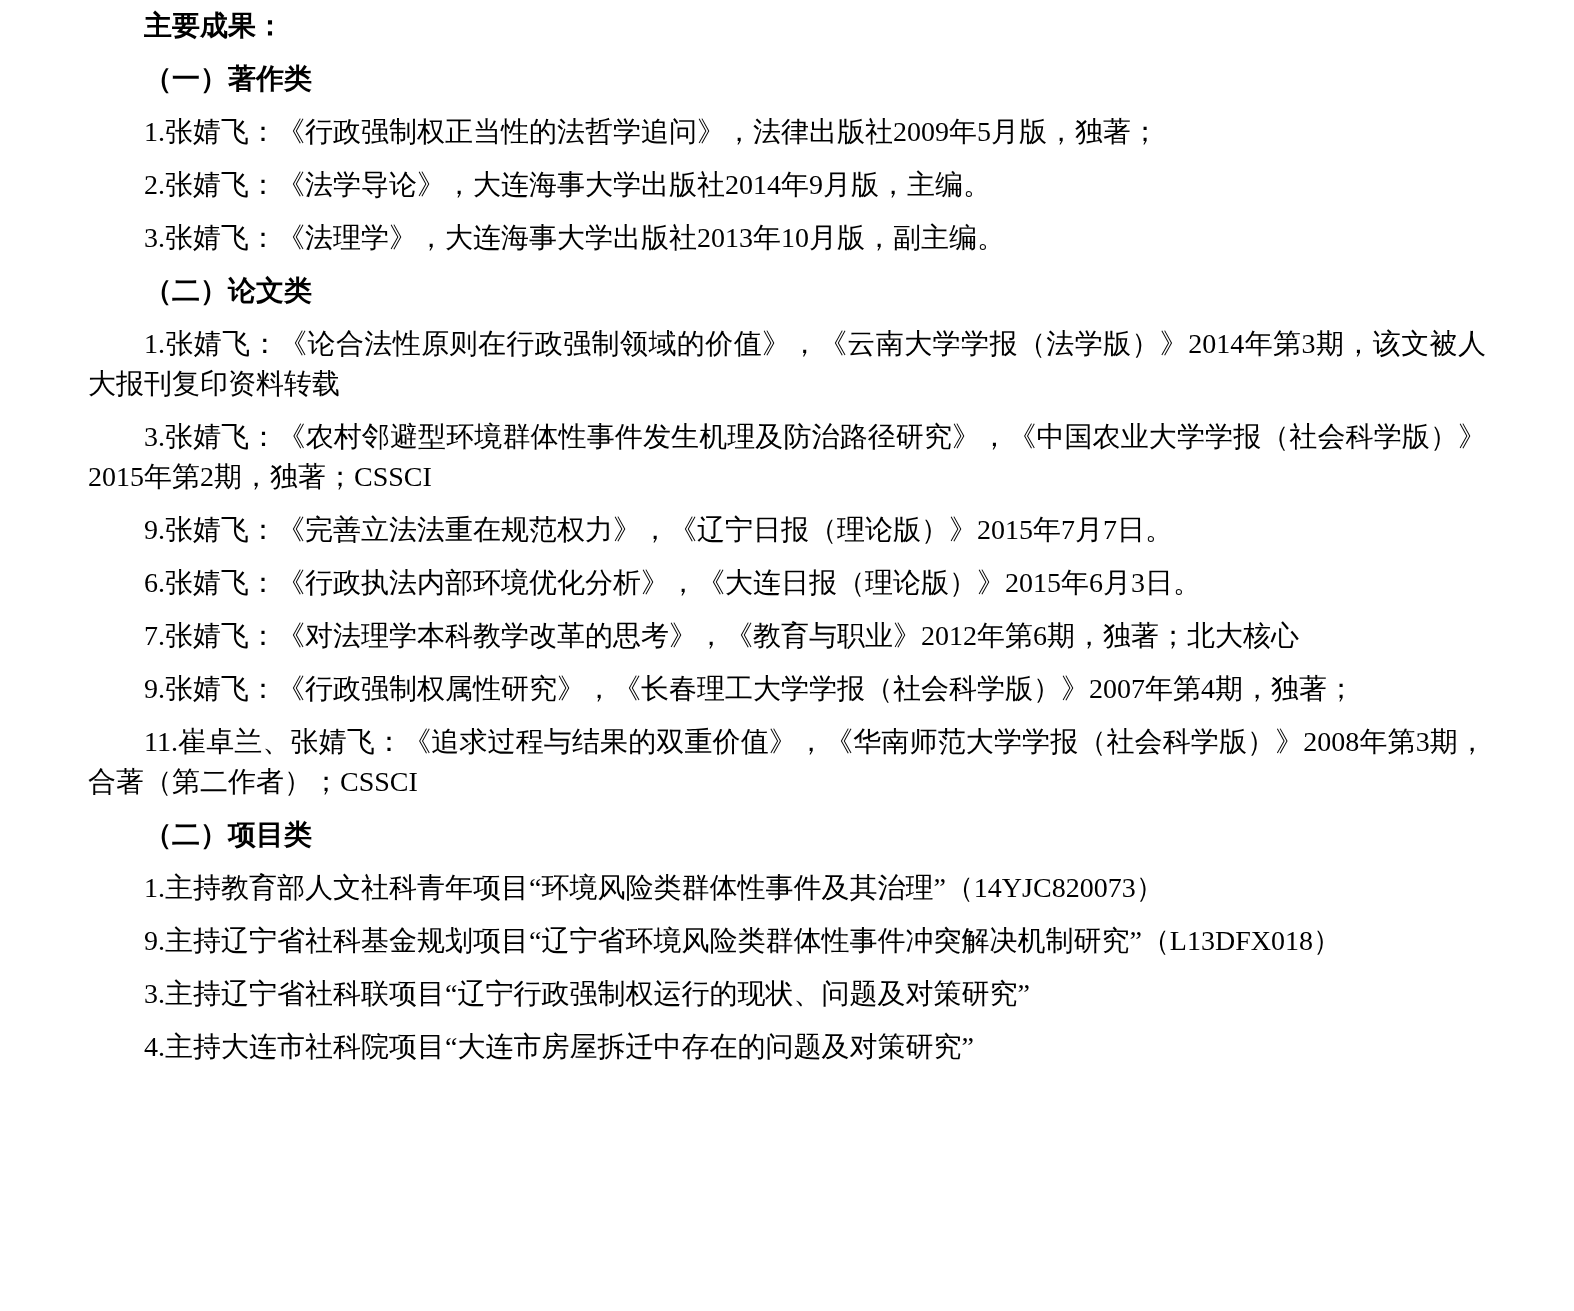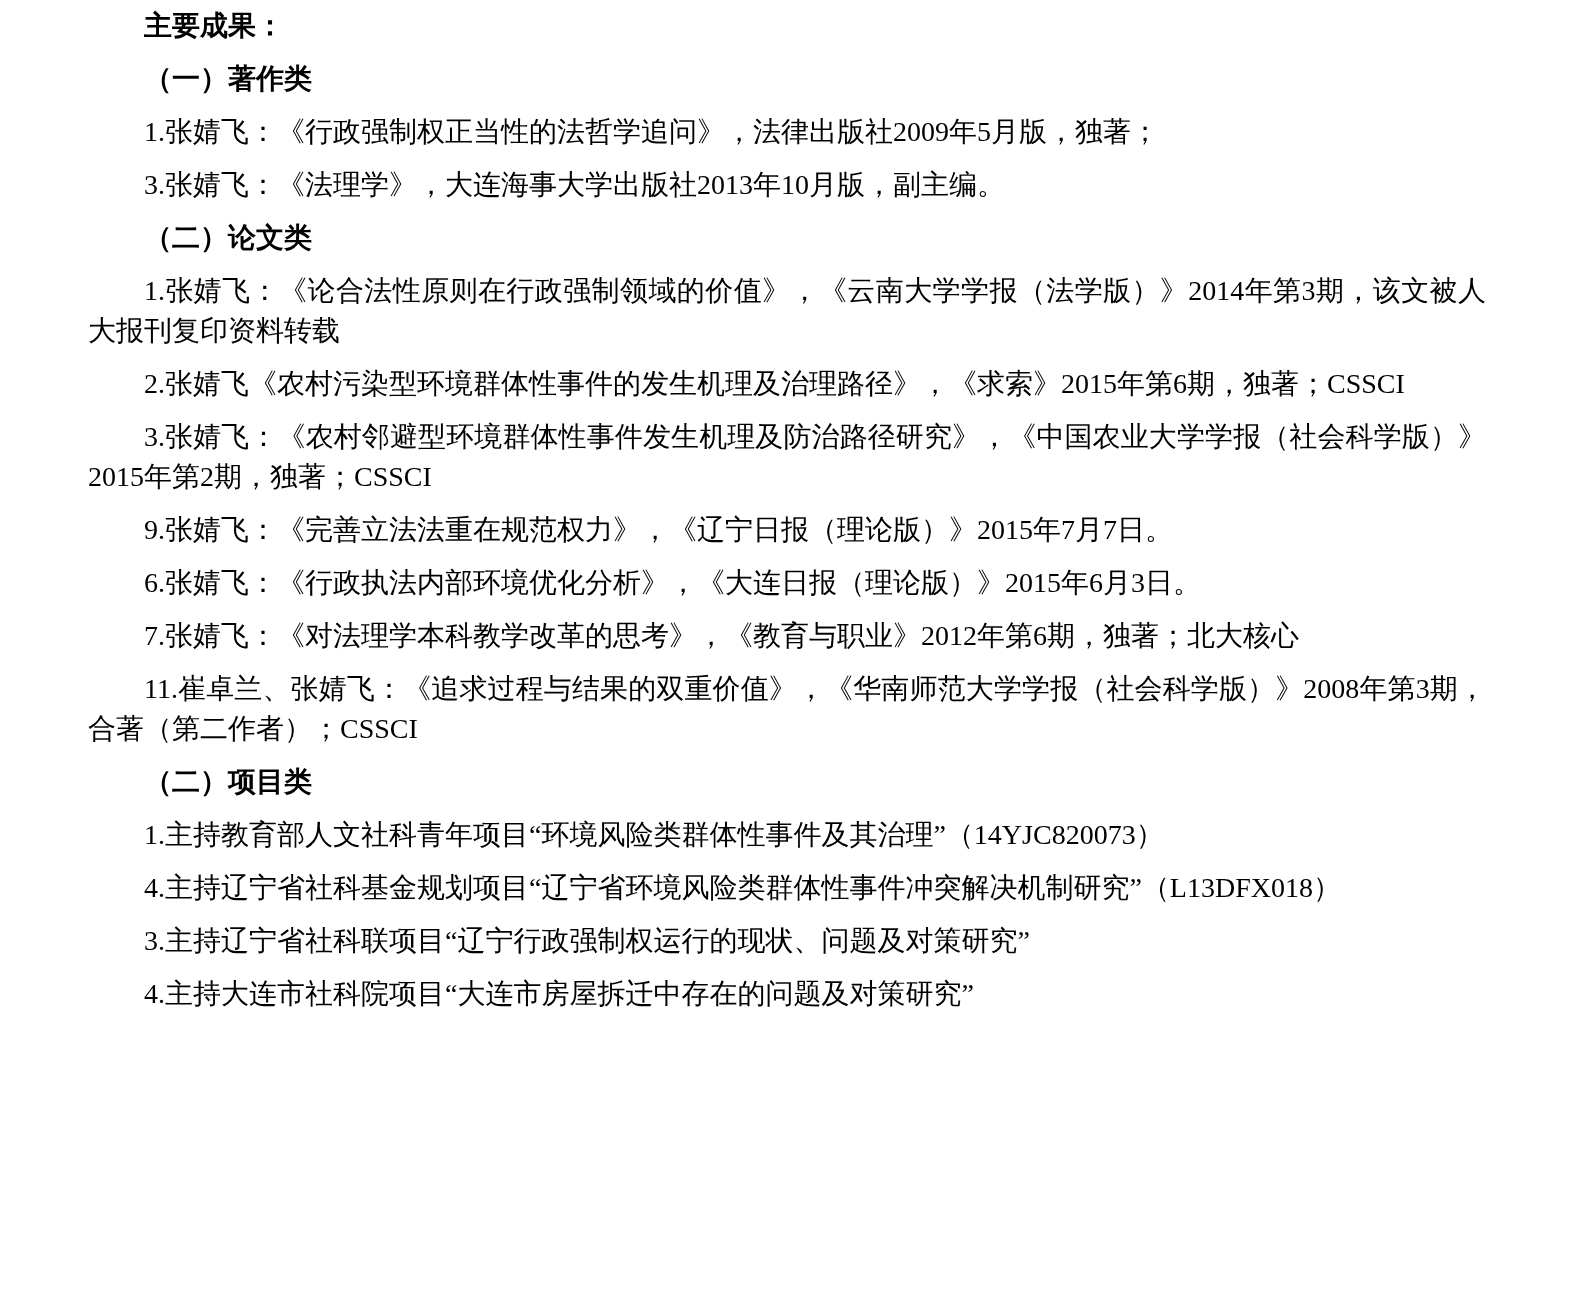"2.张婧飞：《法学导论》，大连海事大学出版社2014年9月版，主编。" p.para { html: none -> <p>2.张婧飞：《法学导论》，大连海事大学出版社2014年9月版，主编。</p> }
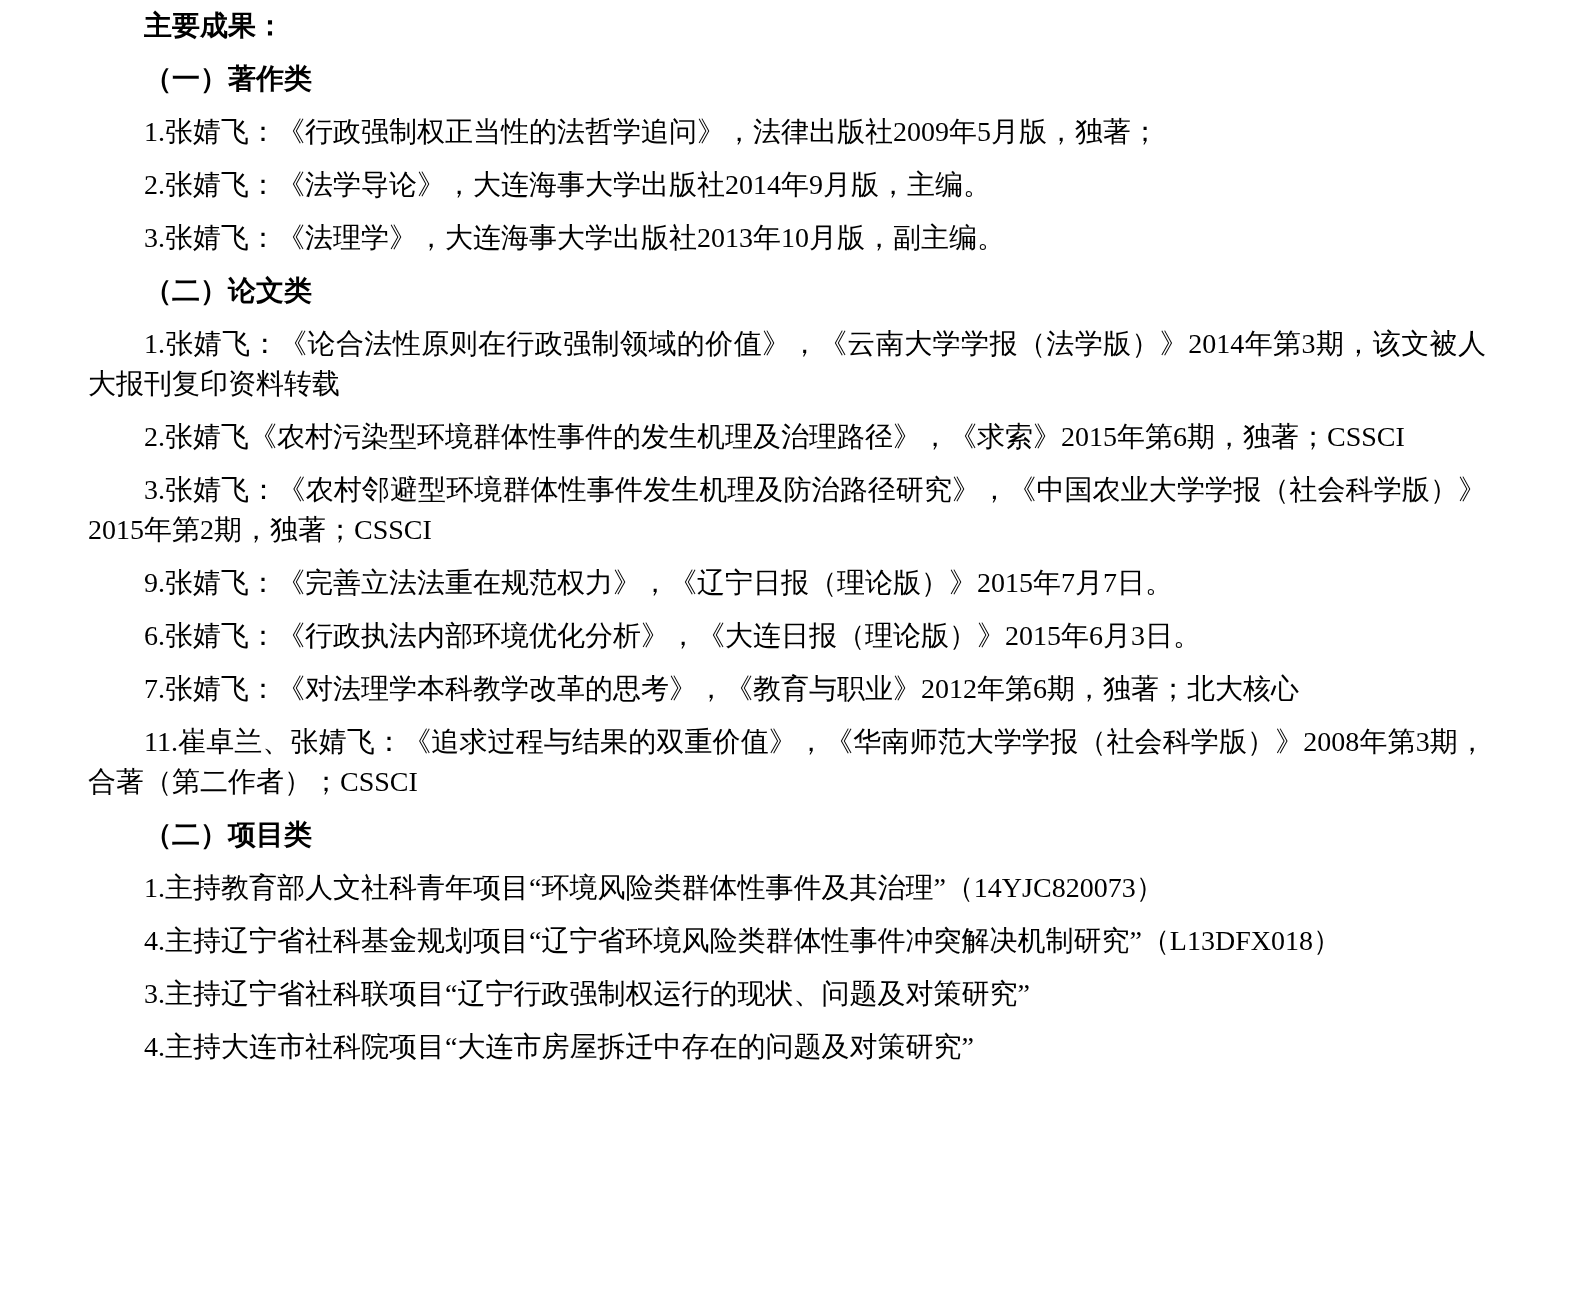"2.张婧飞《农村污染型环境群体性事件的发生机理及治理路径》，《求索》2015年第" p.para { html: <p>2.张婧飞《农村污染型环境群体性事件的发生机理及治理路径》，《求索》2015年第6期，独著；CSSCI</p> -> none }
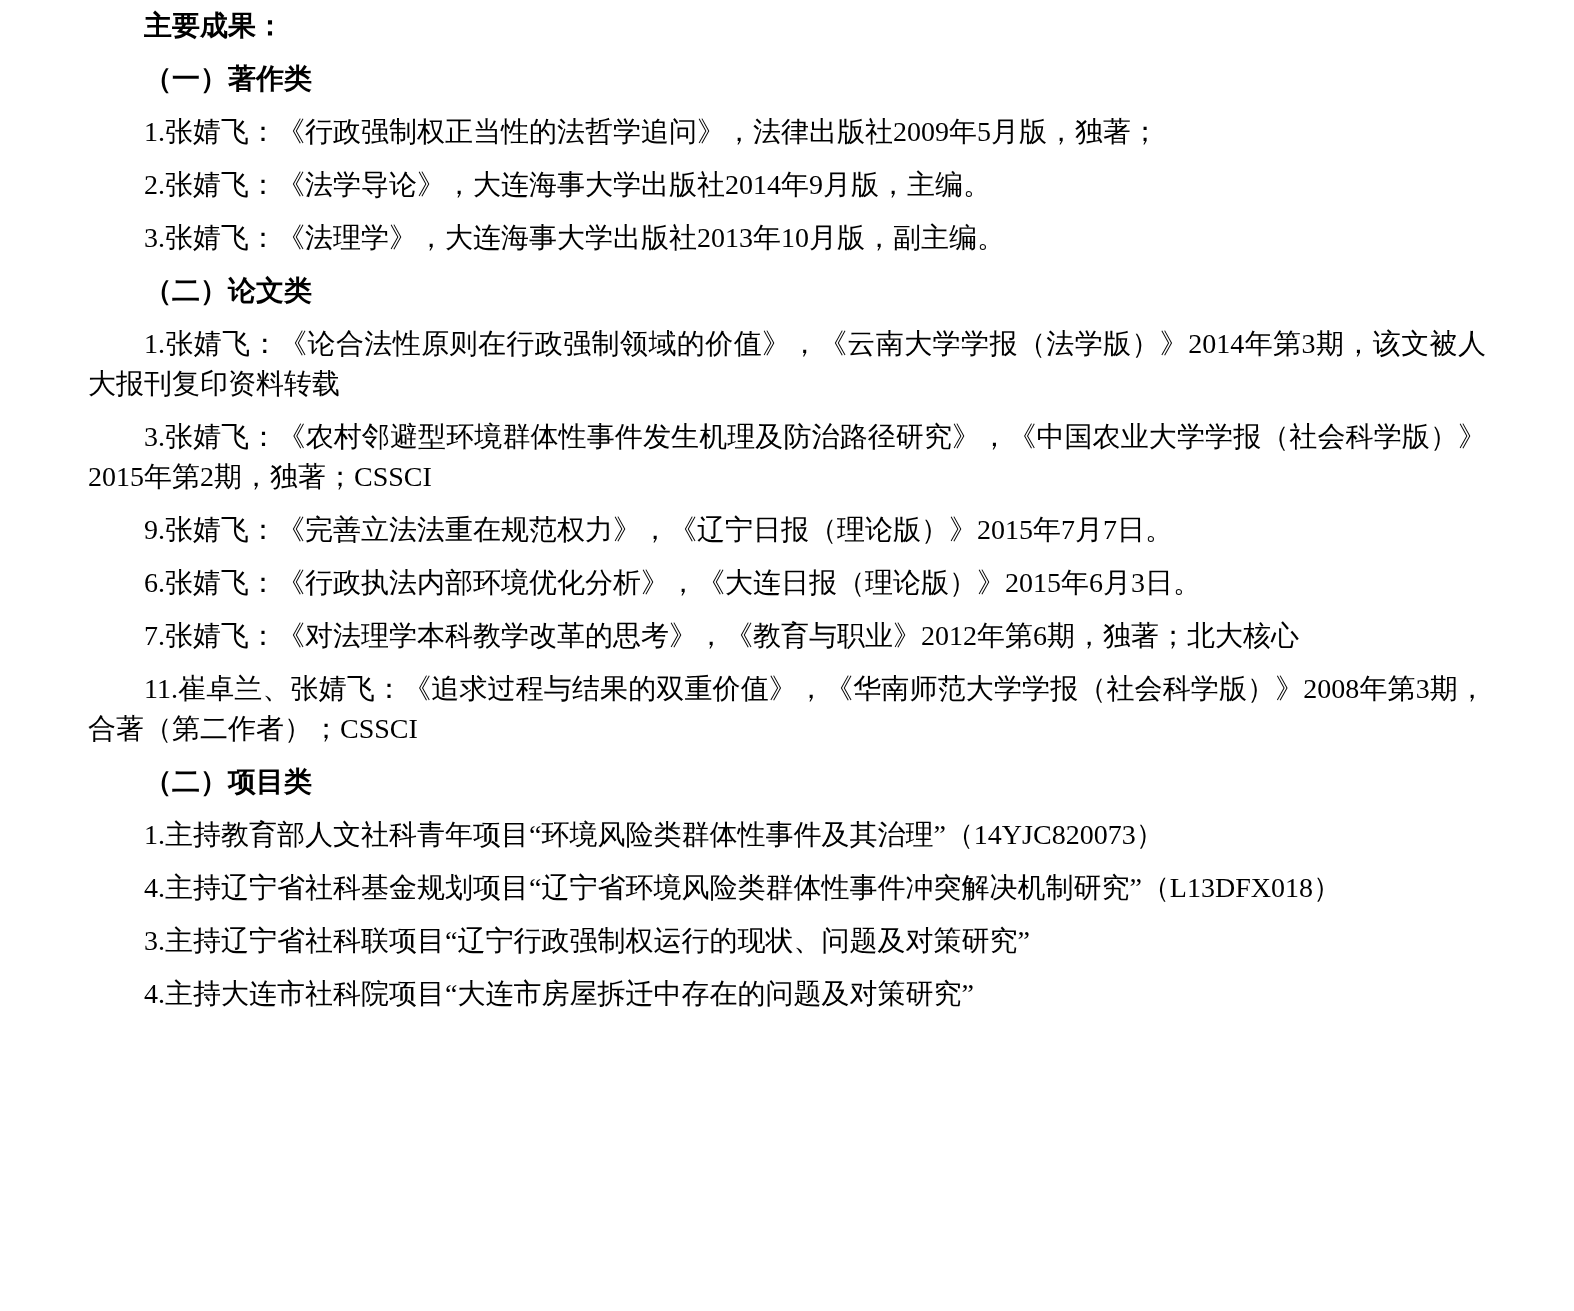"9.张婧飞：《行政强制权属性研究》，《长春理工大学学报（社会科学版）》2007年" p.para { html: none -> <p>9.张婧飞：《行政强制权属性研究》，《长春理工大学学报（社会科学版）》2007年第4期，独著；</p> }
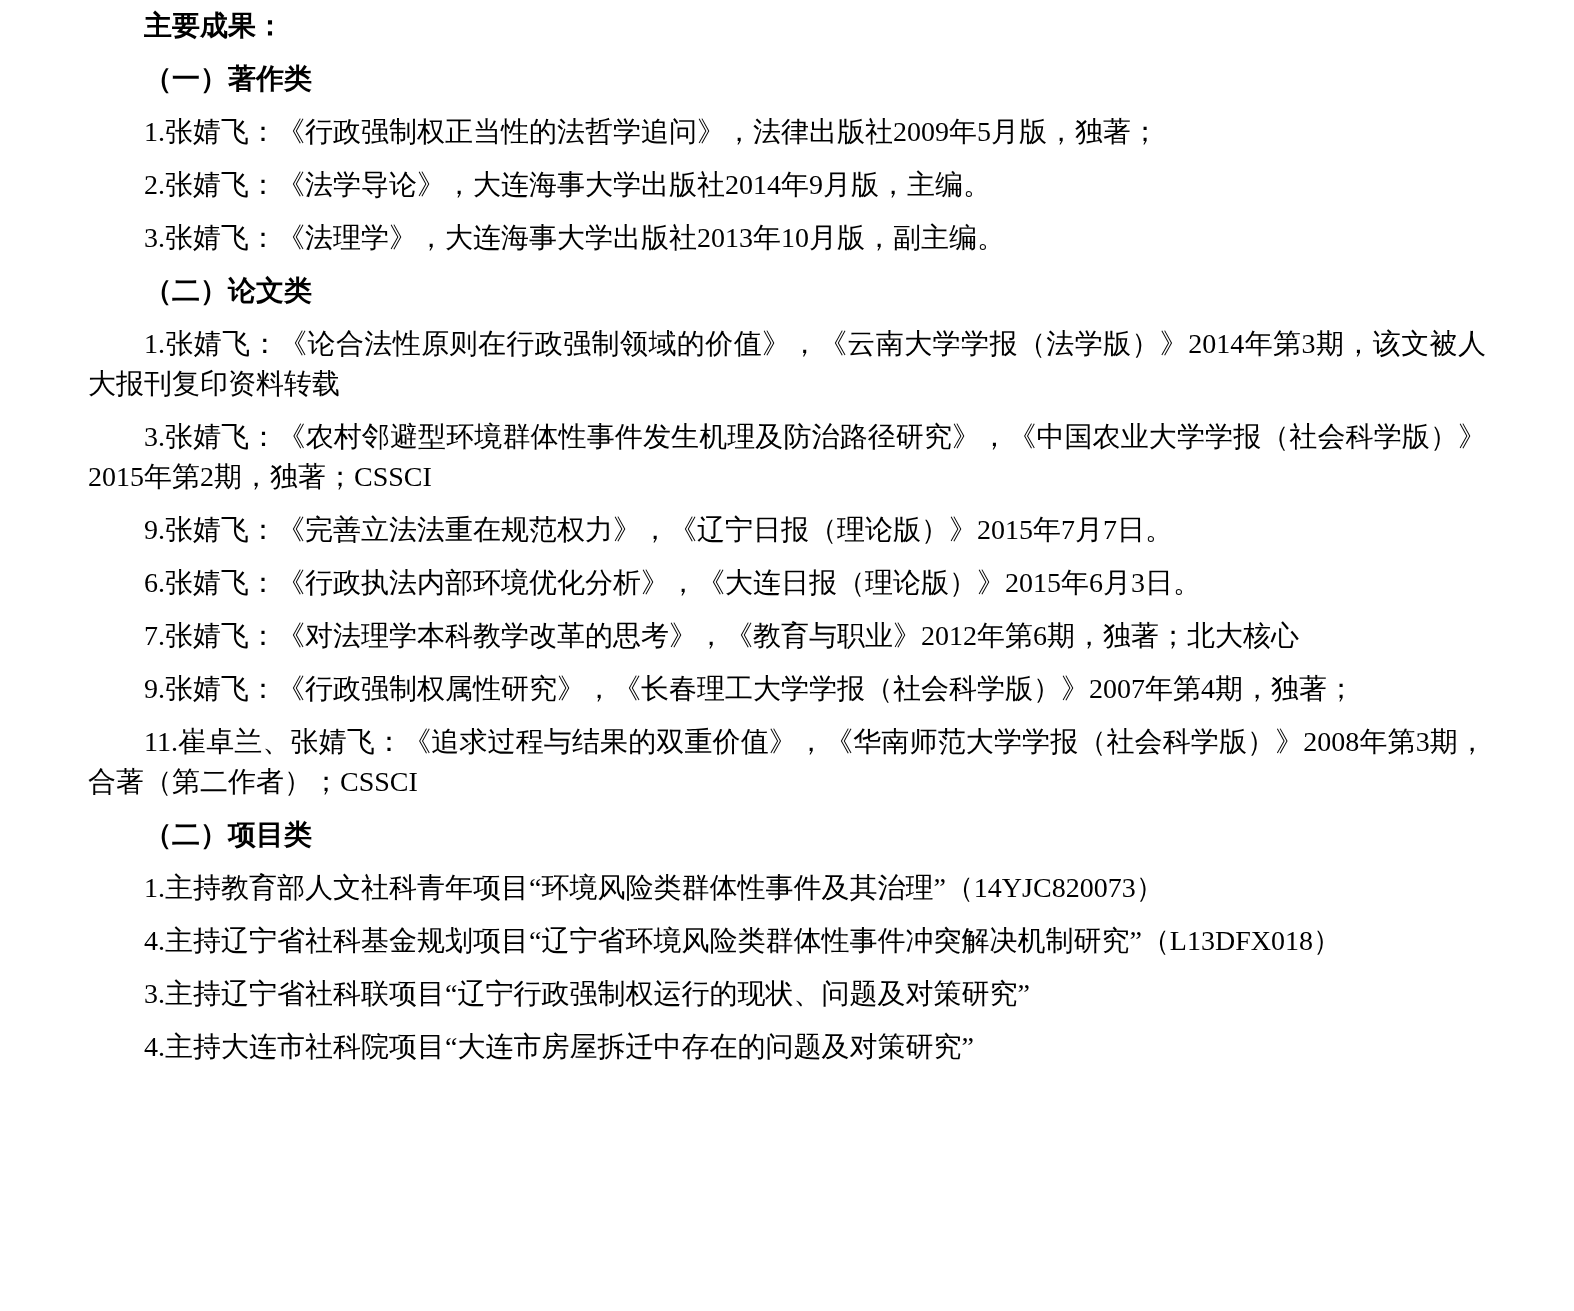"4.主持辽宁省社科基金规划项目“辽宁省环境风险类群体性事件冲突解决机制研究”（L" p.para { text: 4 -> 9 }
